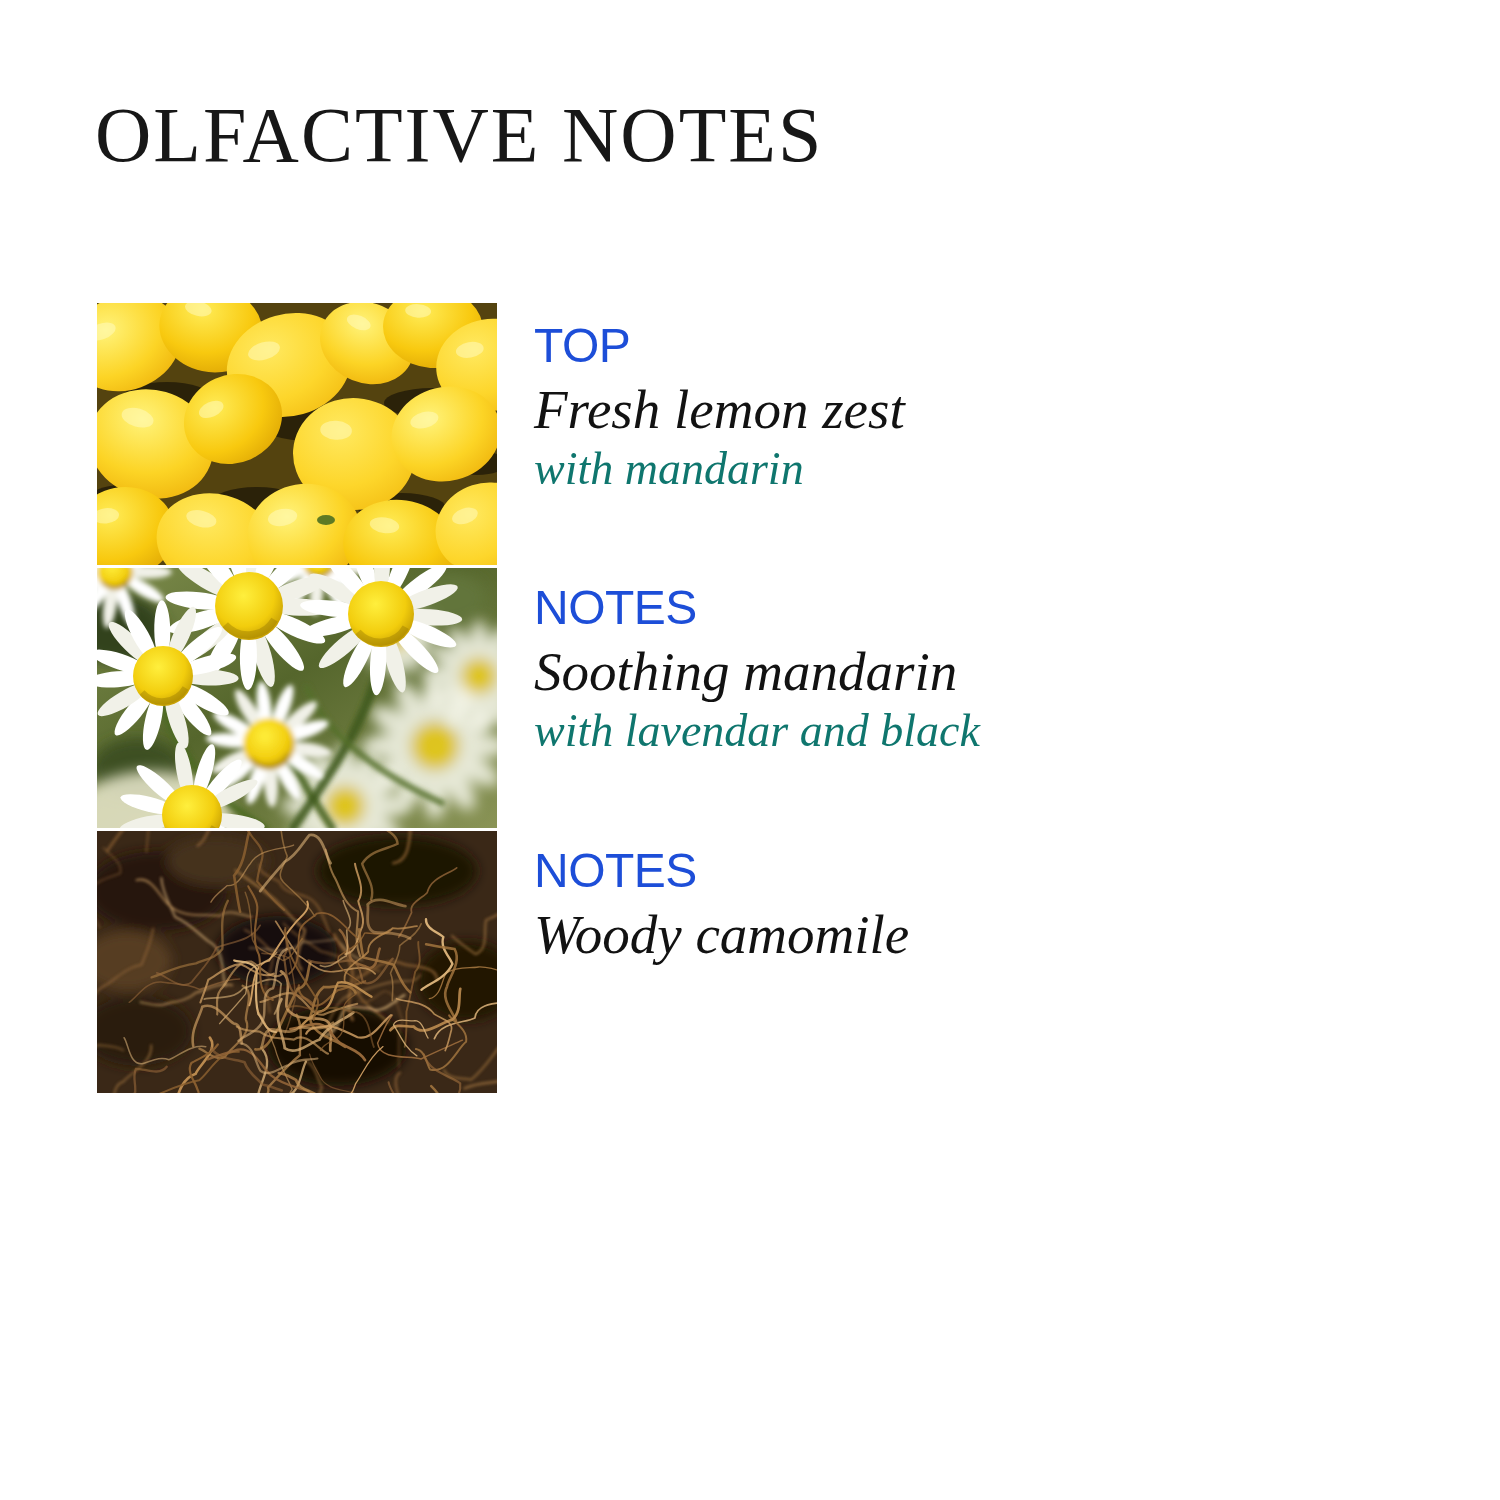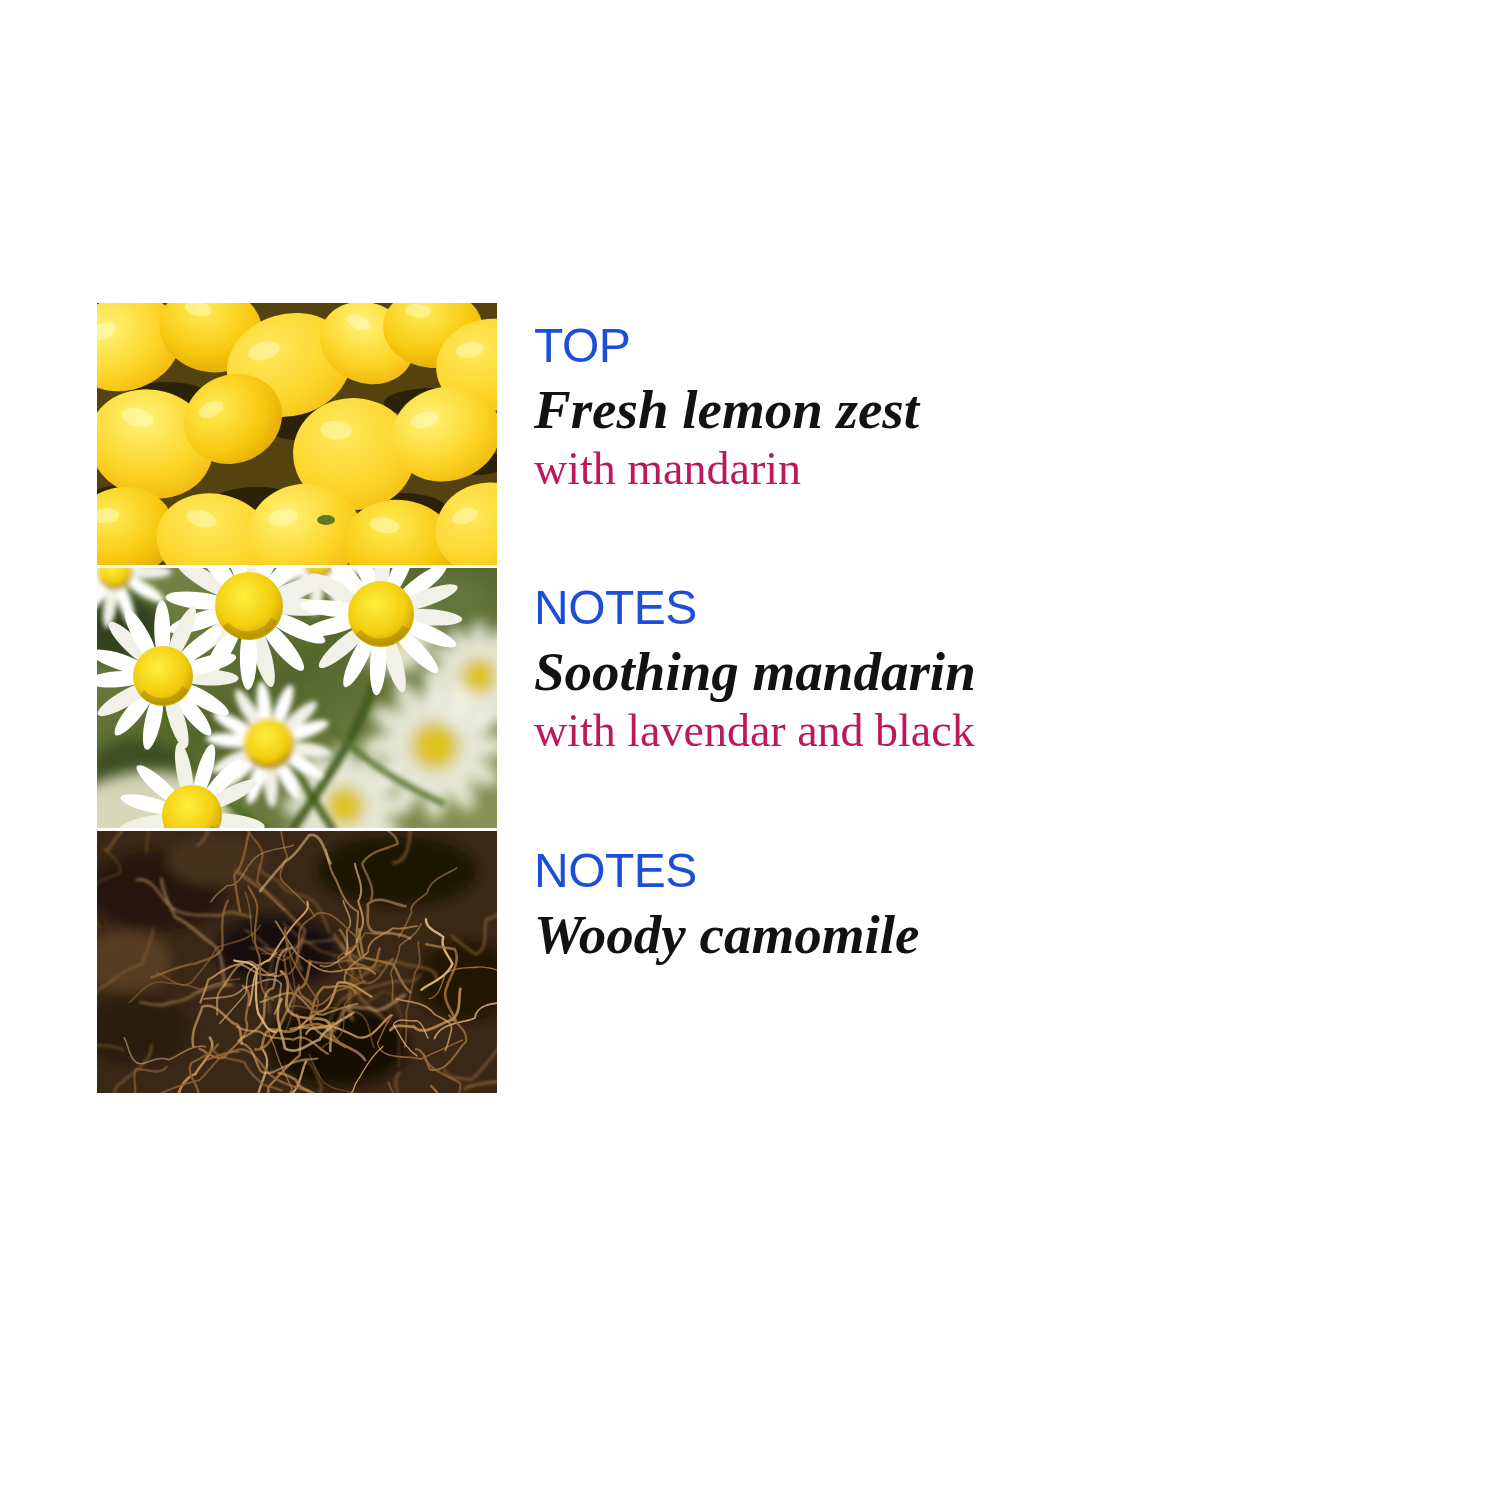"OLFACTIVE NOTES" h1.title { html: none -> <h1>OLFACTIVE NOTES</h1> }
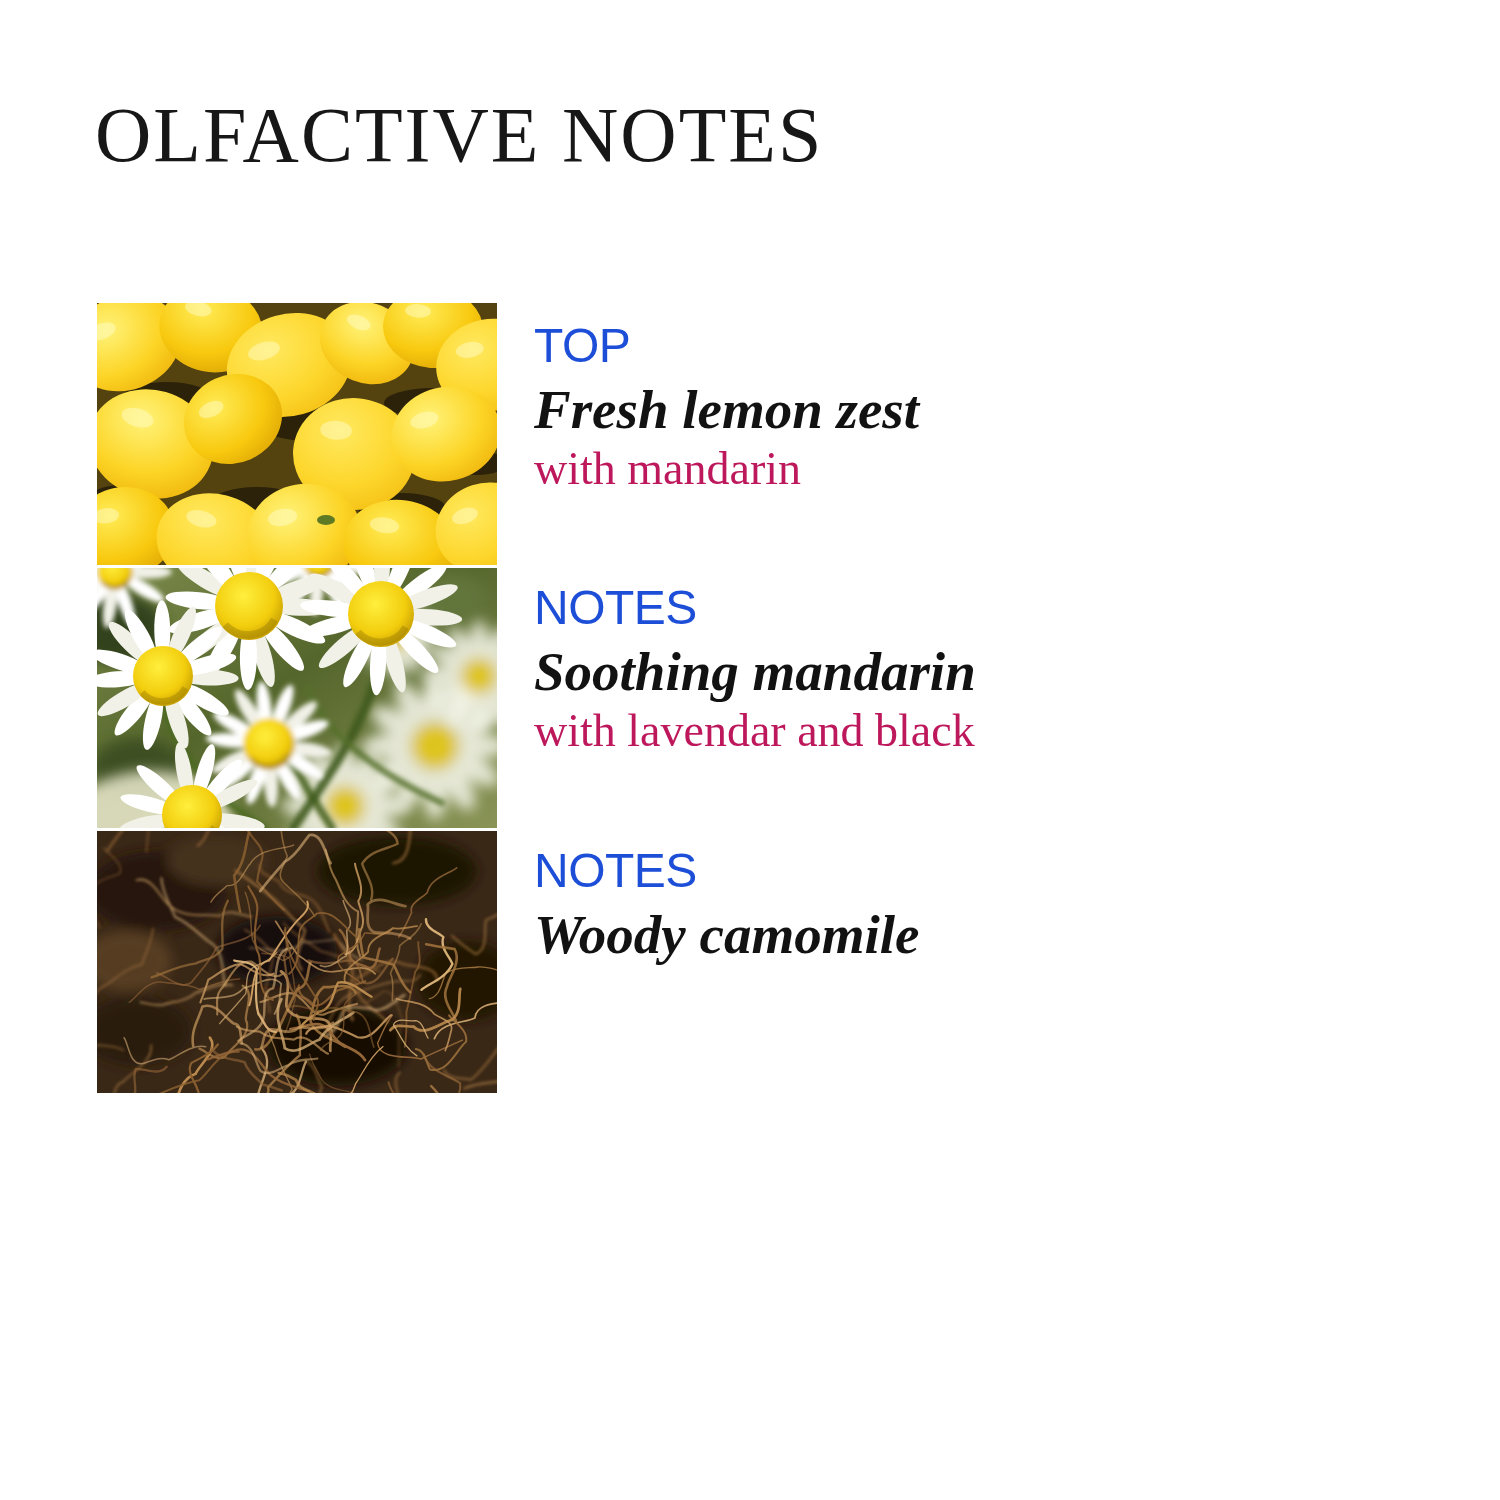"Fresh lemon zest" .headline { font-weight: 700 -> 400 }
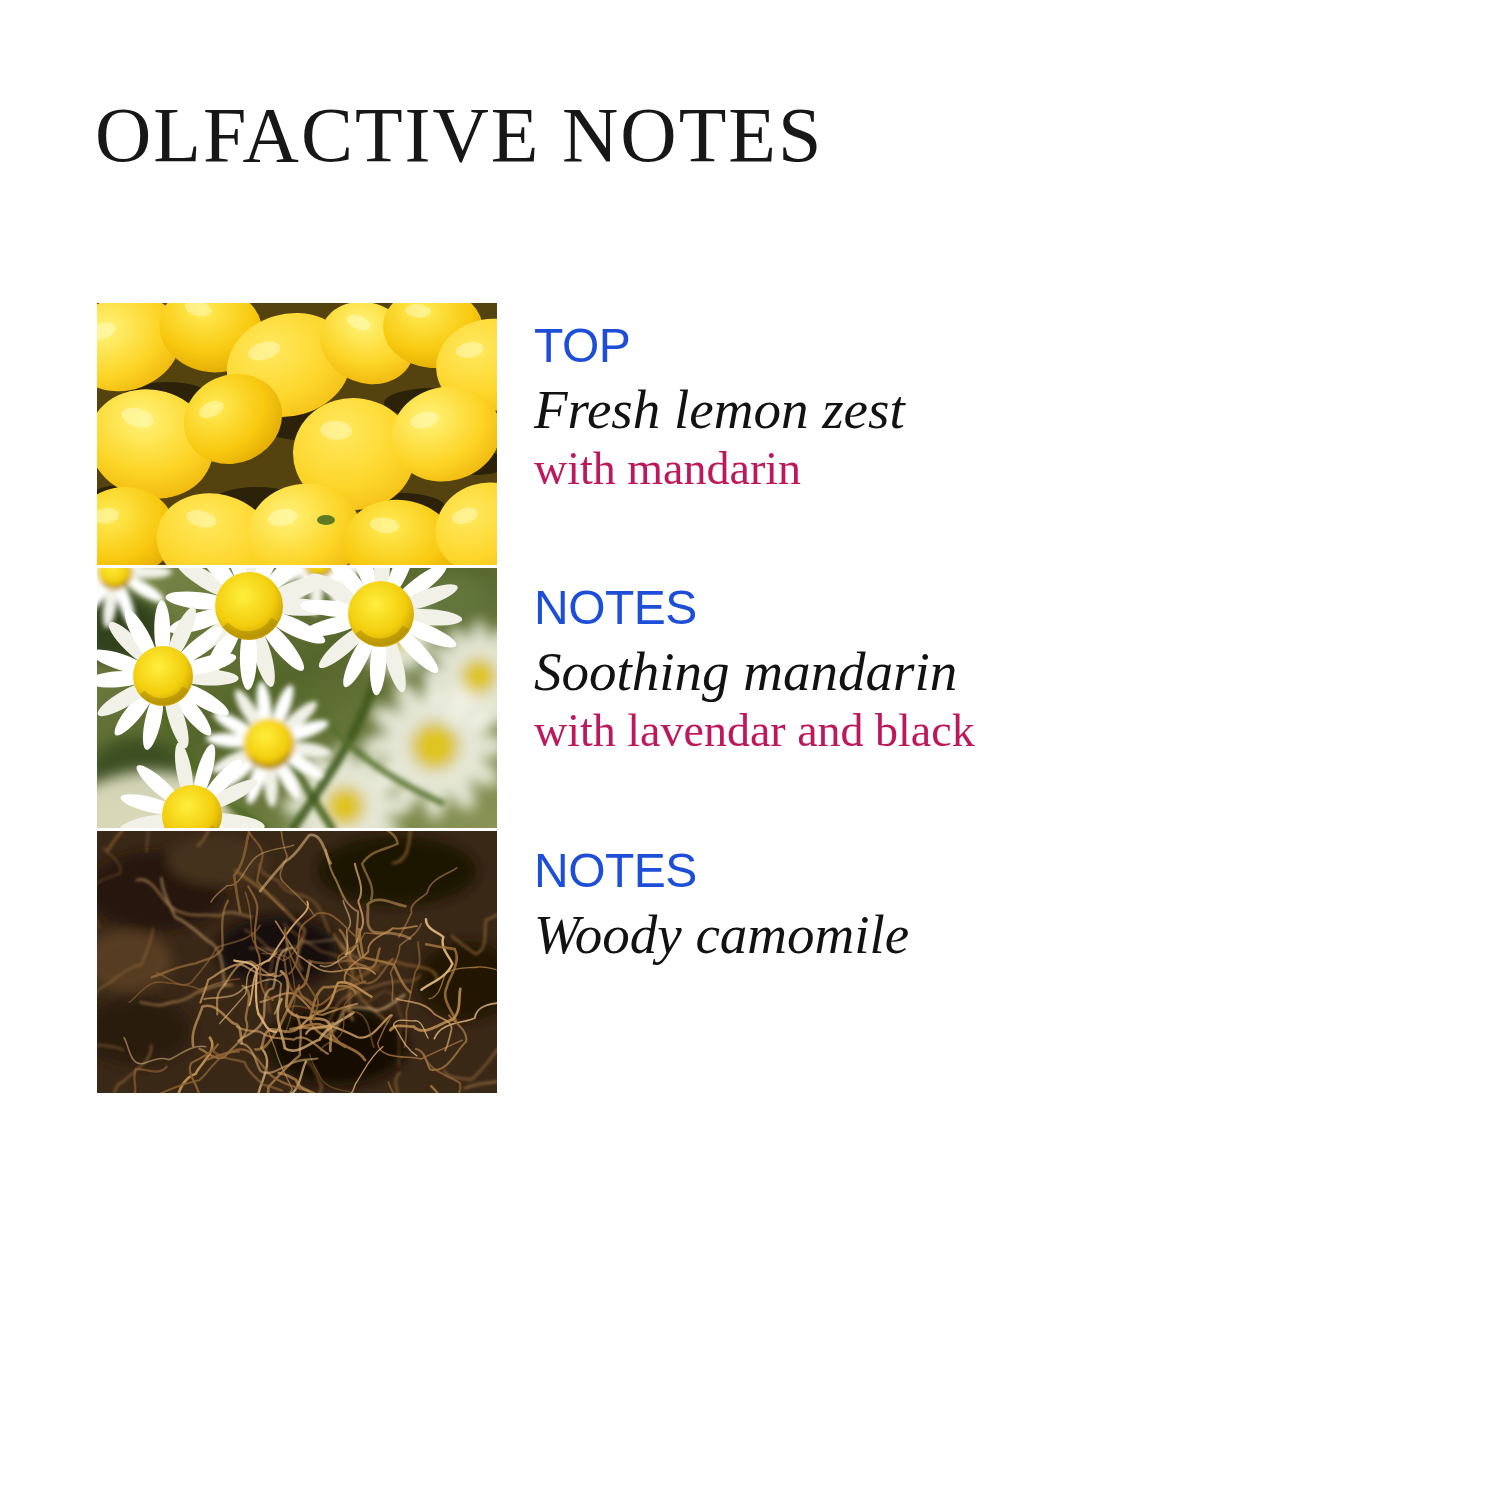"with mandarin" .detail { color: #be185d -> #0f766e; font-style: none -> italic }
